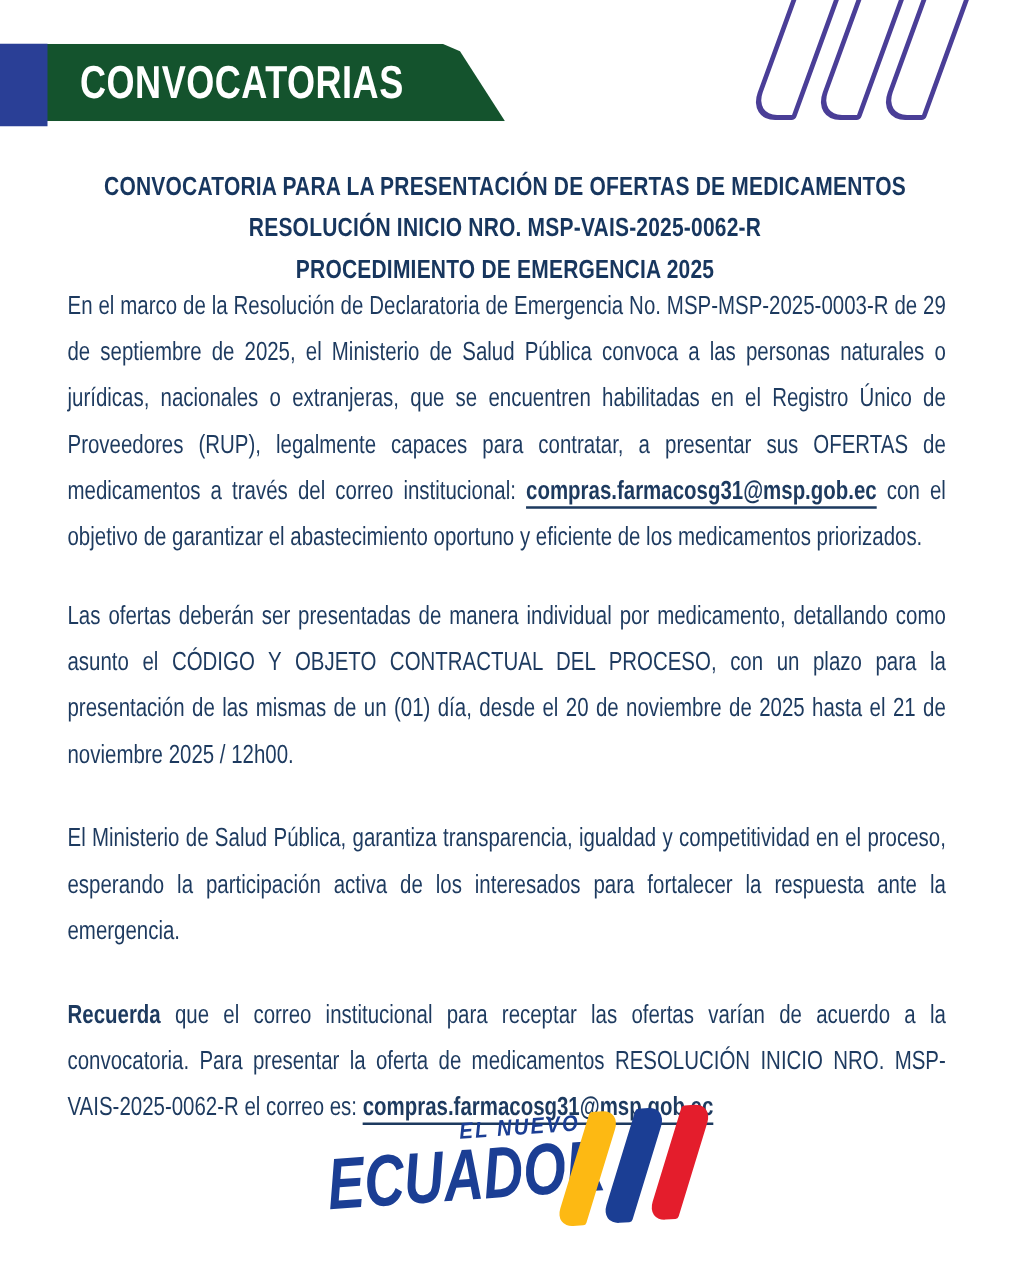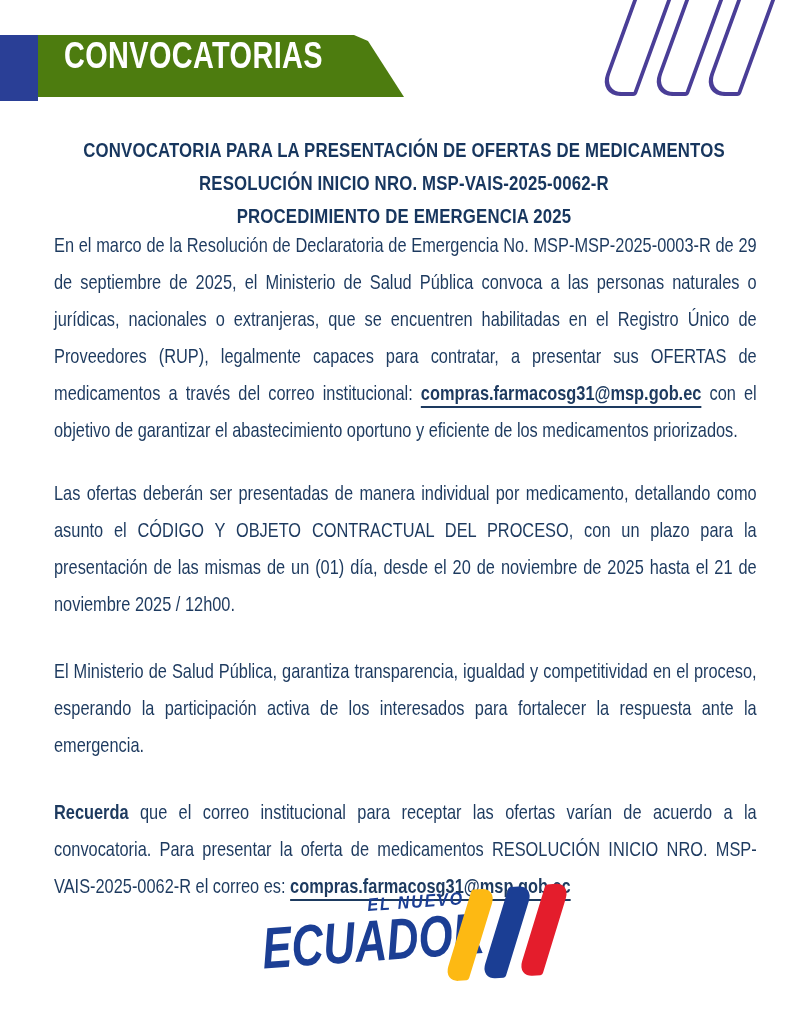"CONVOCATORIAS" .banner { align-items: none -> center; background: #4d7c0f -> #14532d }
